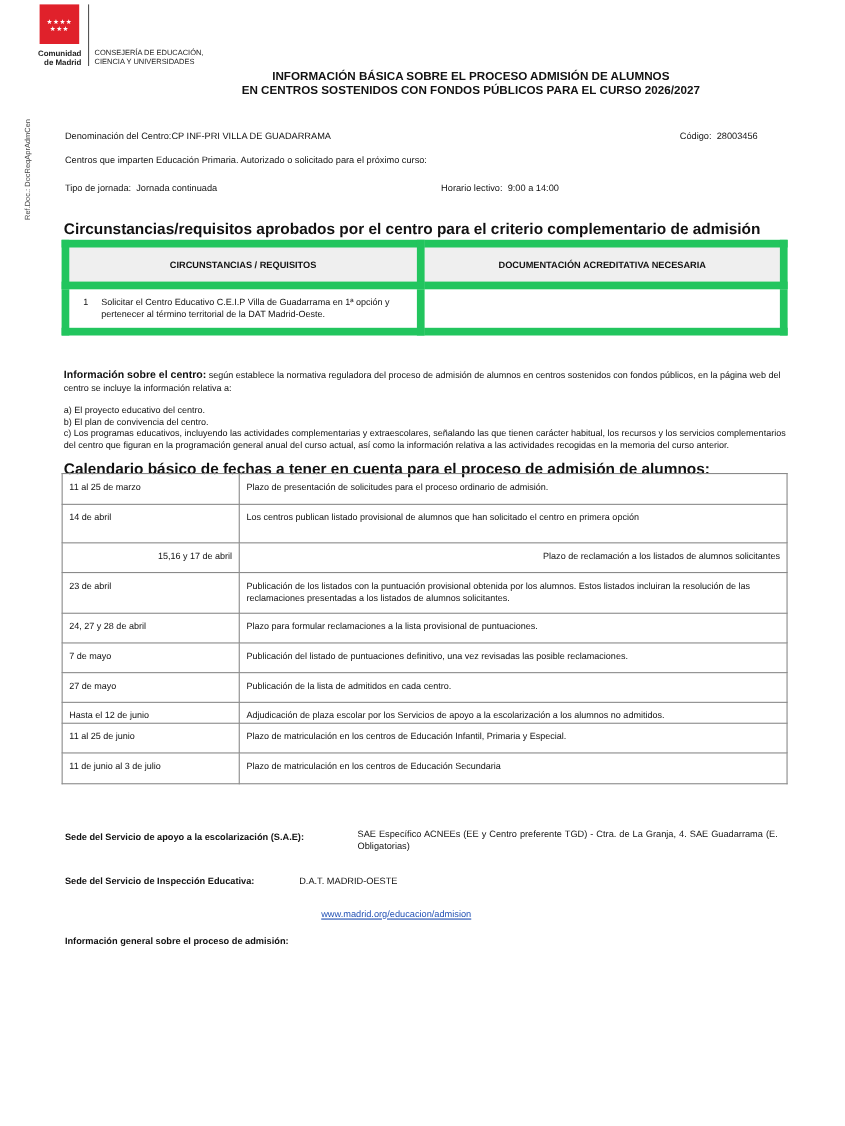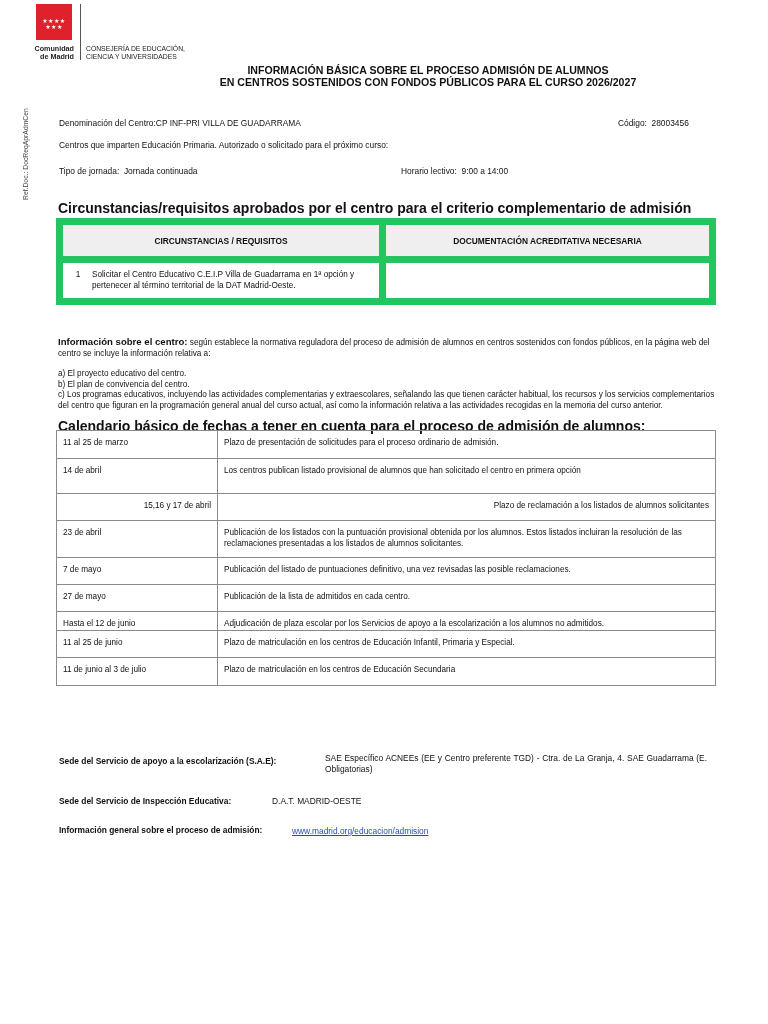"24, 27 y 28 de" tr { html: none -> <tr> <td>24, 27 y 28 de abril</td> <td>Plazo para formular reclamaciones a la lista provisional de puntuaciones.</td> </tr> }
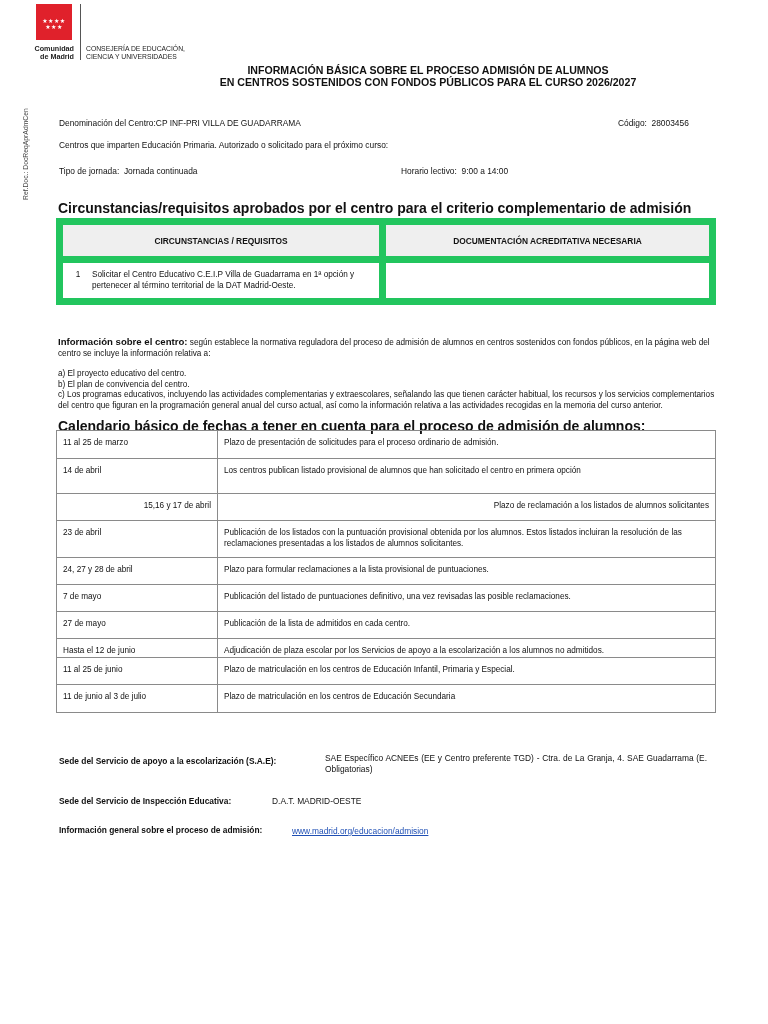"Información general sobre el proceso" div.abs { top: 825px -> 850px }
